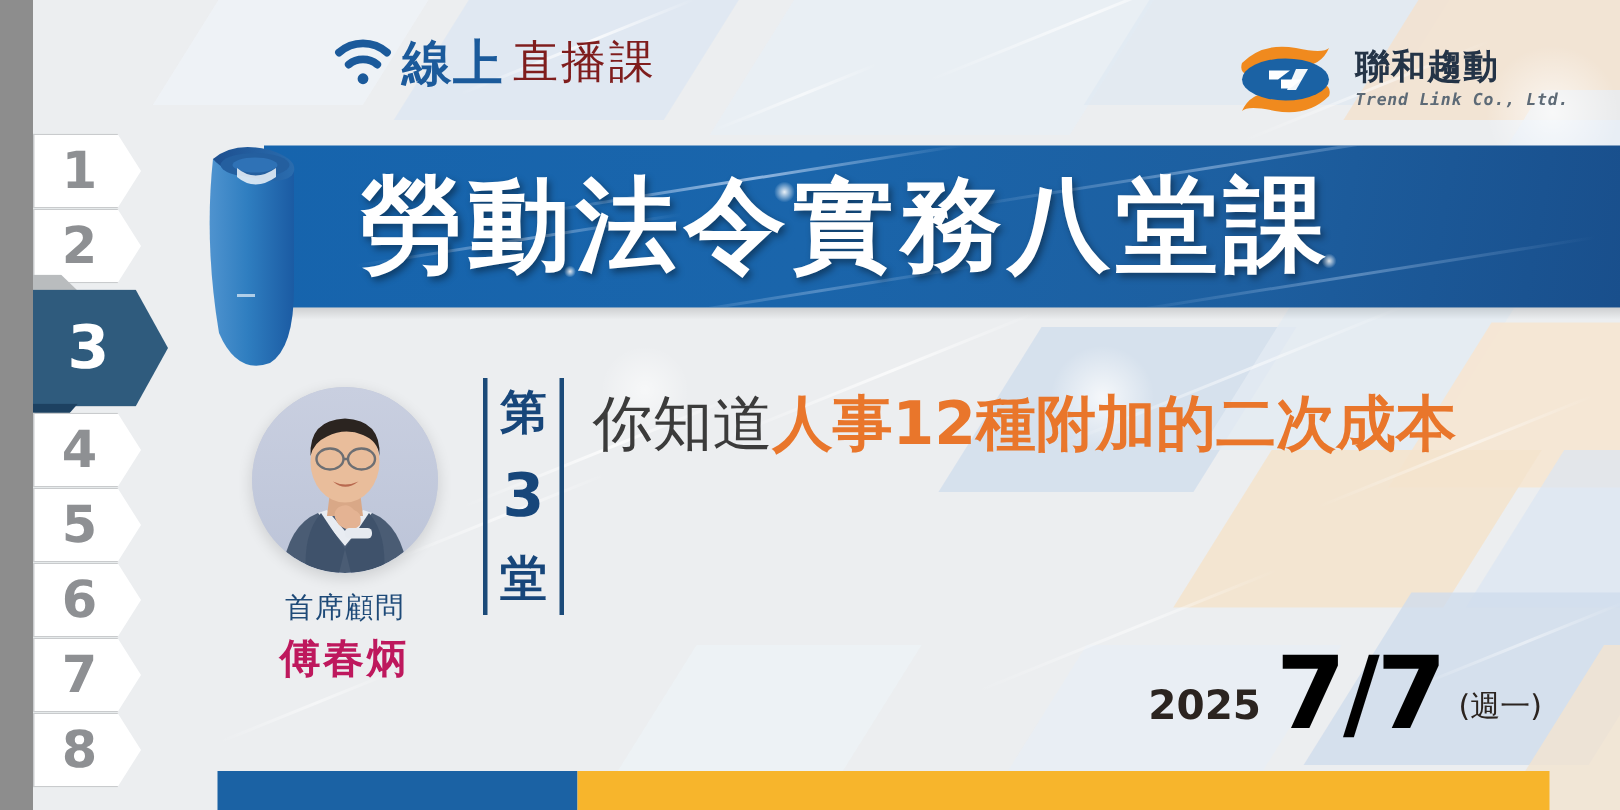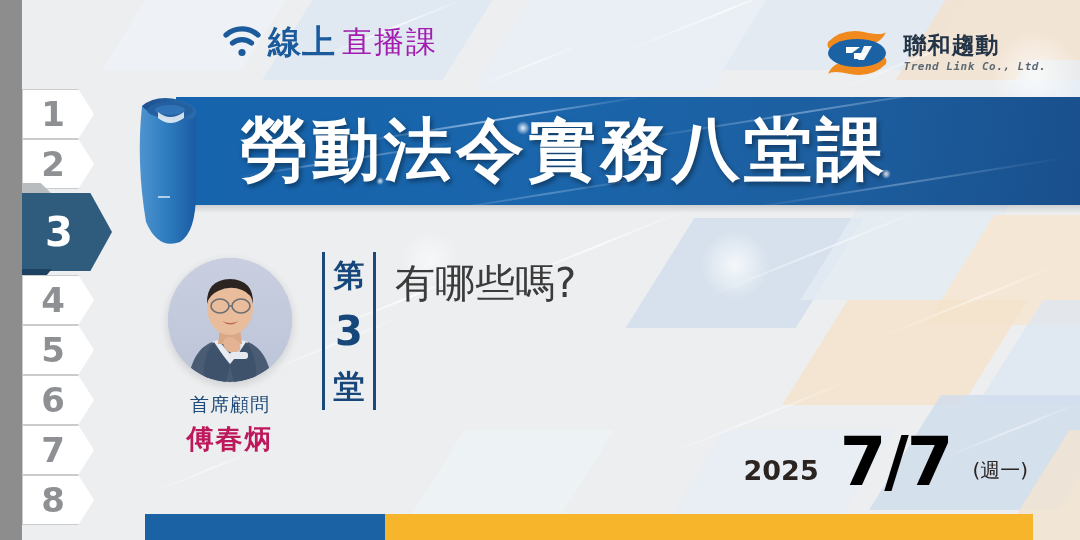"直播課" #live .light { color: #a21caf -> #7f1d1d }
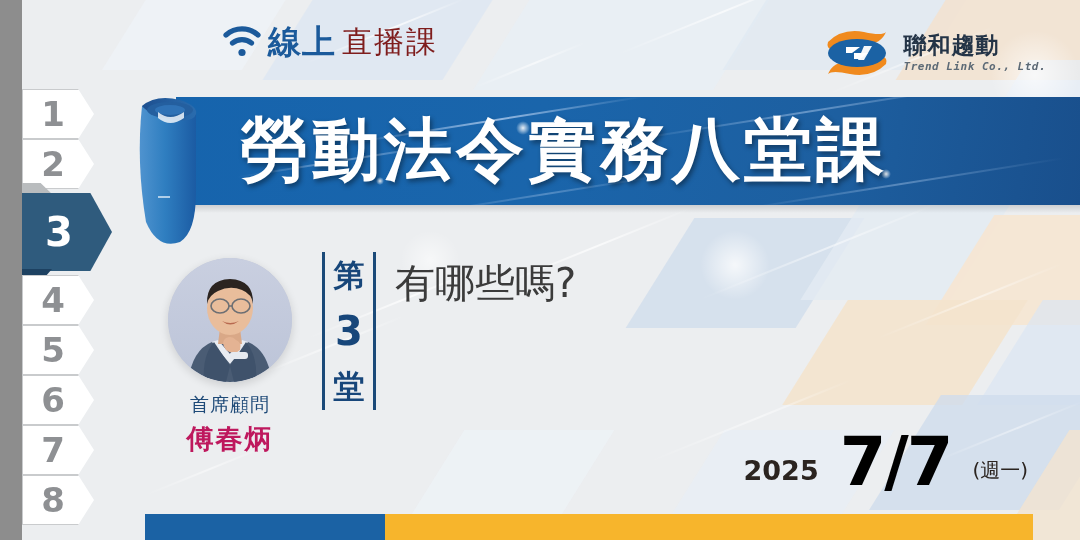"你知道人事12種附加的二次成本" div.ln { html: none -> <div><span>你知道</span><span>人事12種附加的二次成本</span></div> }
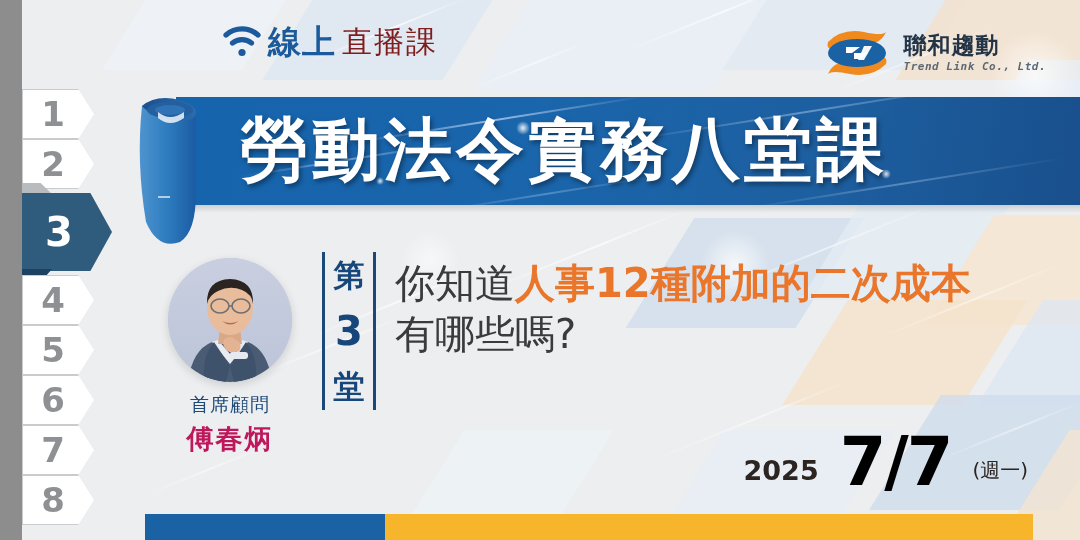"有哪些嗎?" div.ln { html: <div>有哪些嗎?</div> -> none }
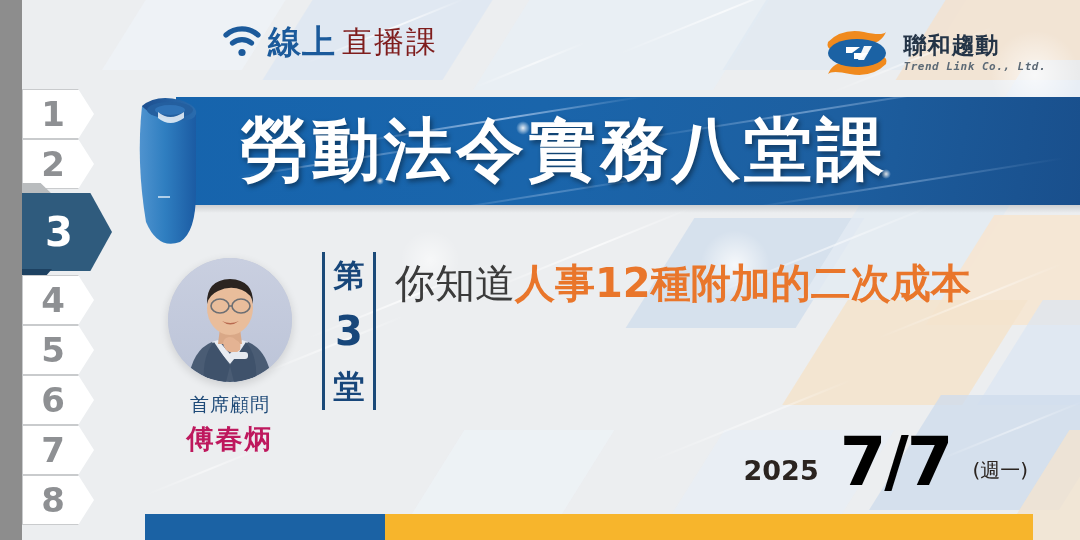"2025" #date { gap: 21px -> 10px }
